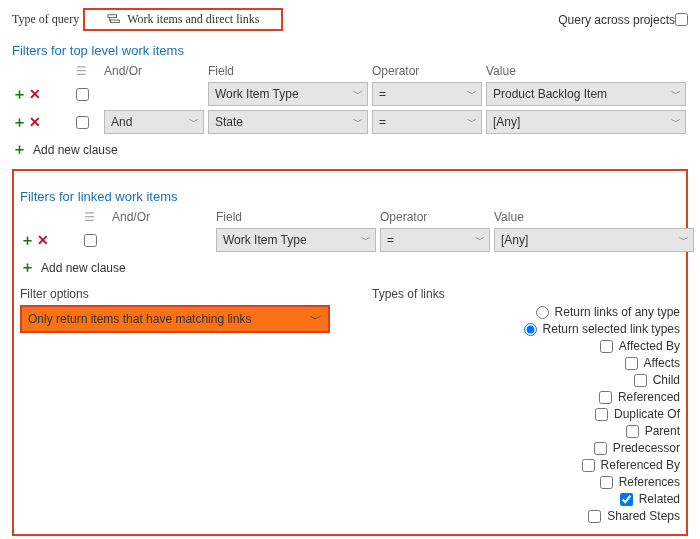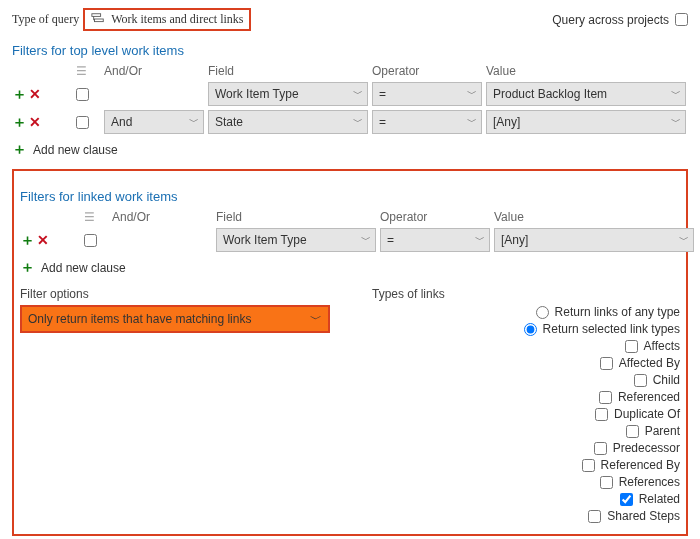"Work items and direct links" .qtype-box { align-items: flex-start -> flex-end; padding: 2px 6px -> 2px 22px }
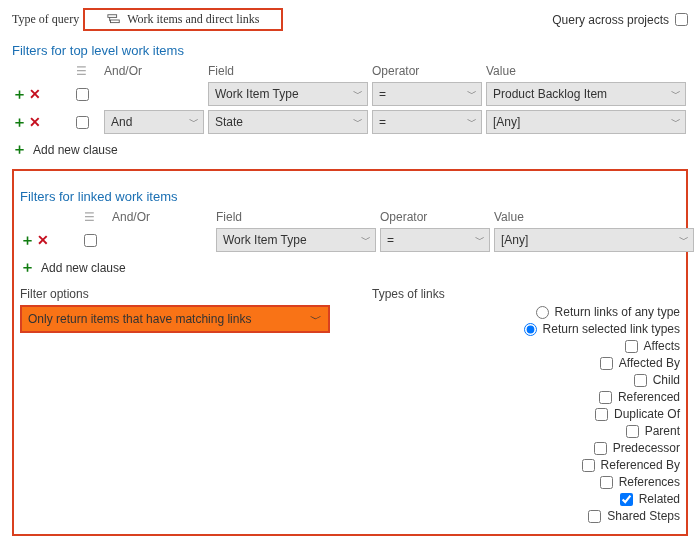"Query across projects" .top-right { gap: 6px -> none }
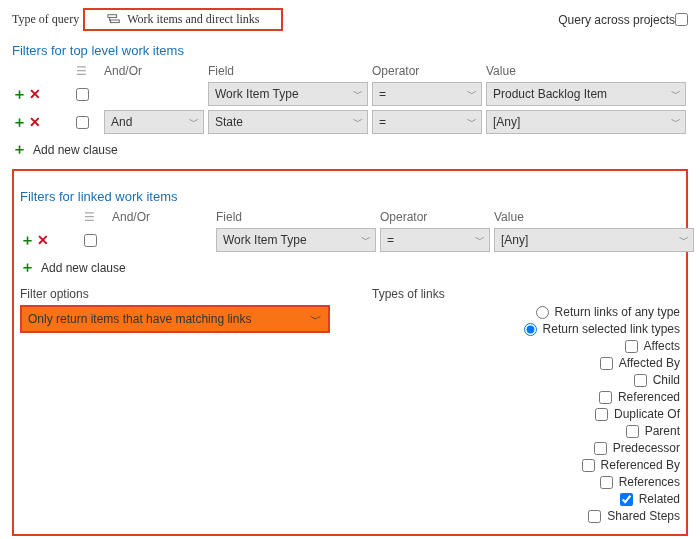"Affects" div.check-row { order: before "Affected By" -> after "Affected By" }
